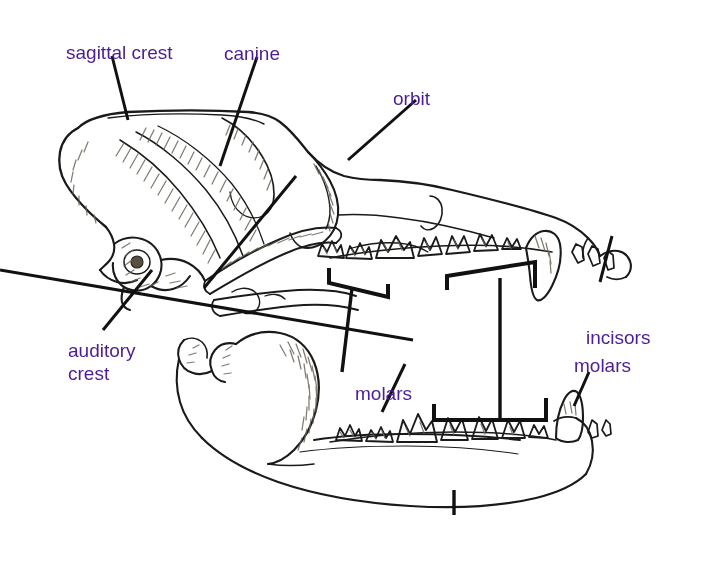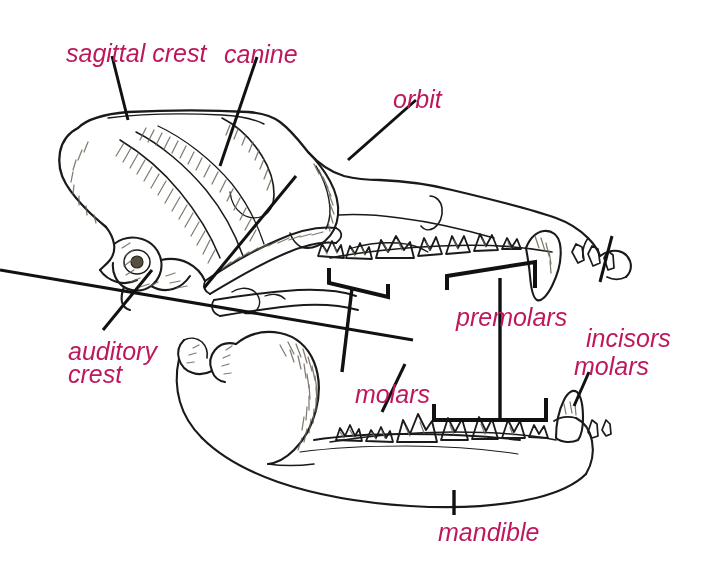"sagittal crest" .label-text { color: #be185d -> #4c1d95; font-size: 25px -> 19px; font-style: italic -> none }
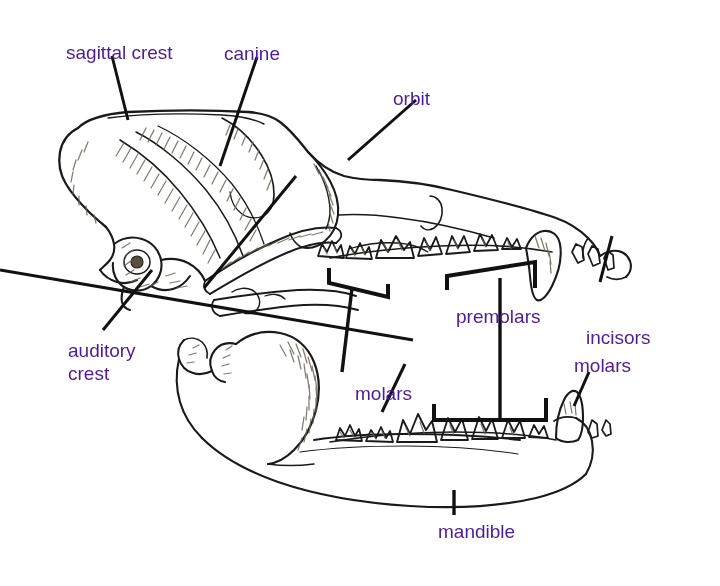"premolars" div.label-text { html: <div>premolars</div> -> none }
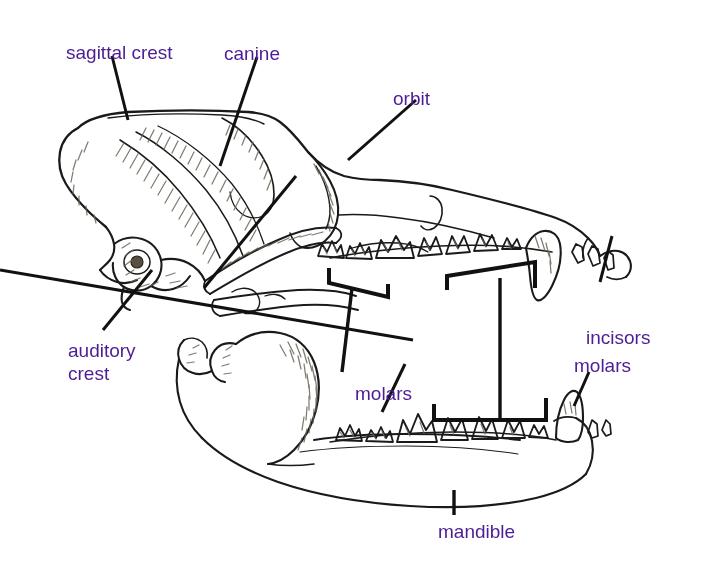"mandible" div.label-text { html: <div>mandible</div> -> none }
